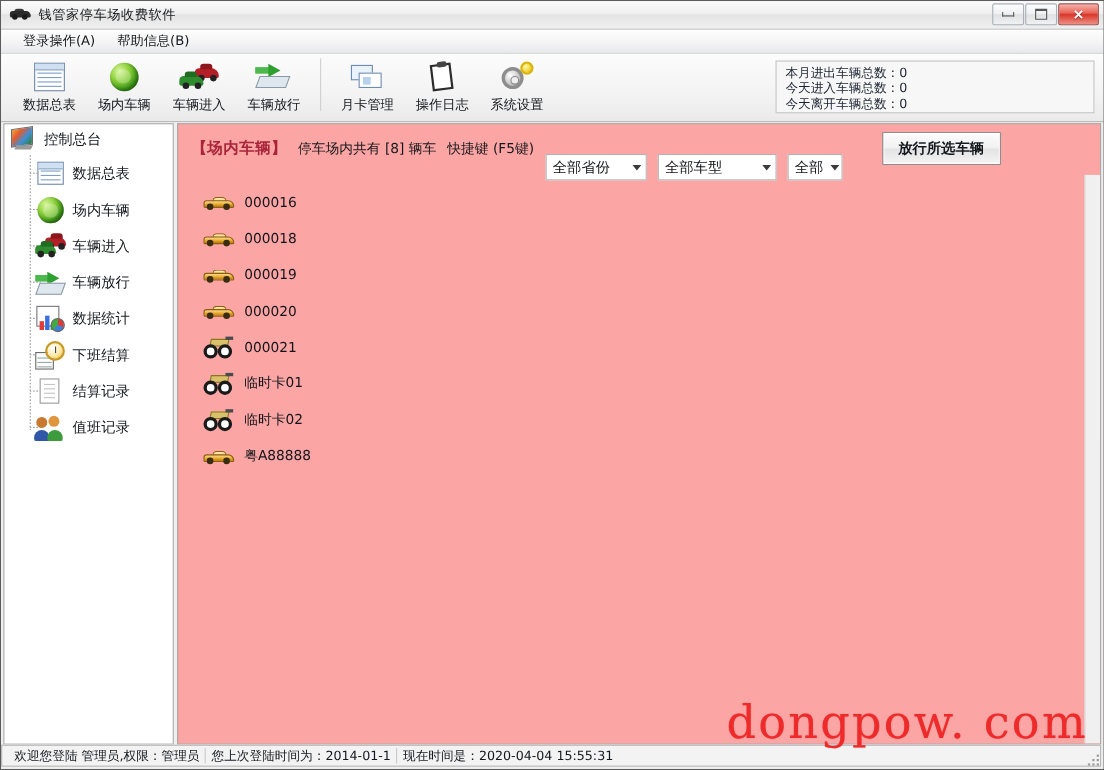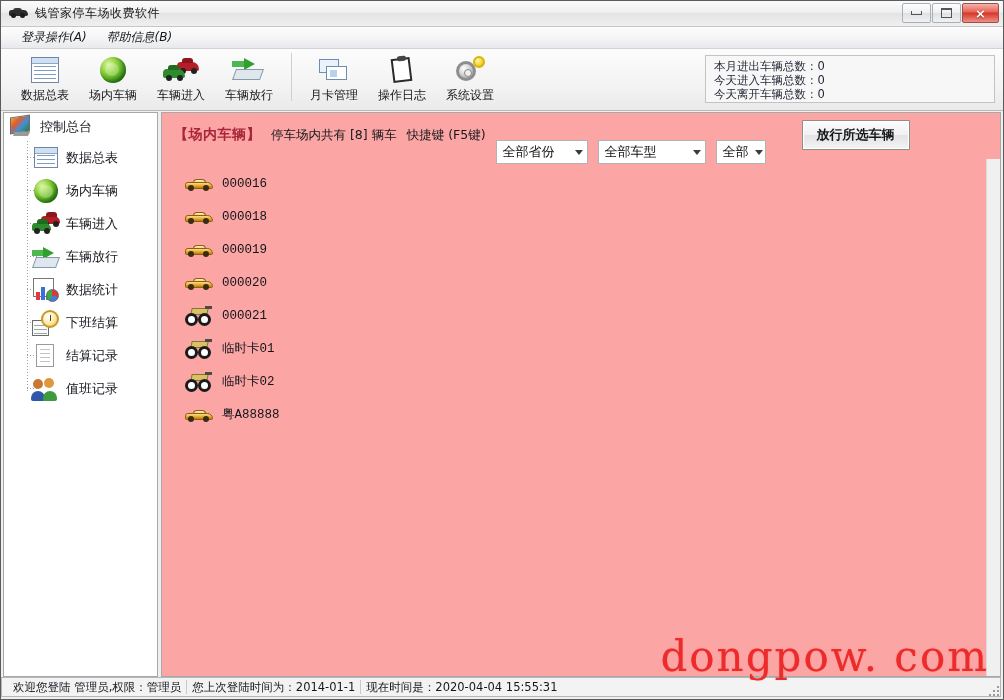"登录操作(A)" .menubar { font-style: italic -> none }
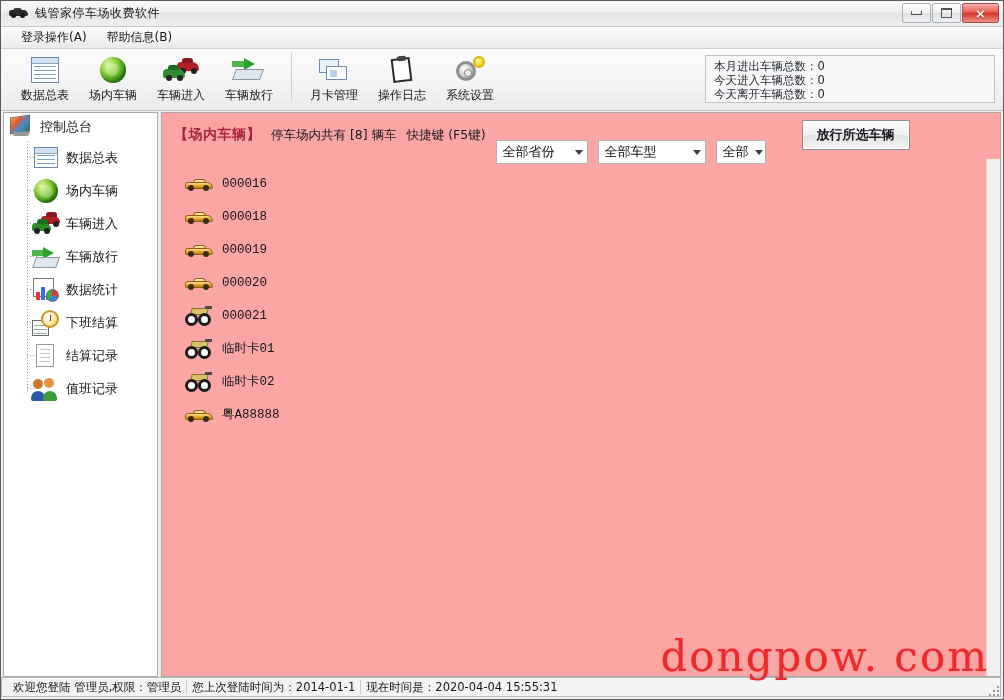"000016" .veh-list { font-family: Liberation Mono, monospace -> none }
